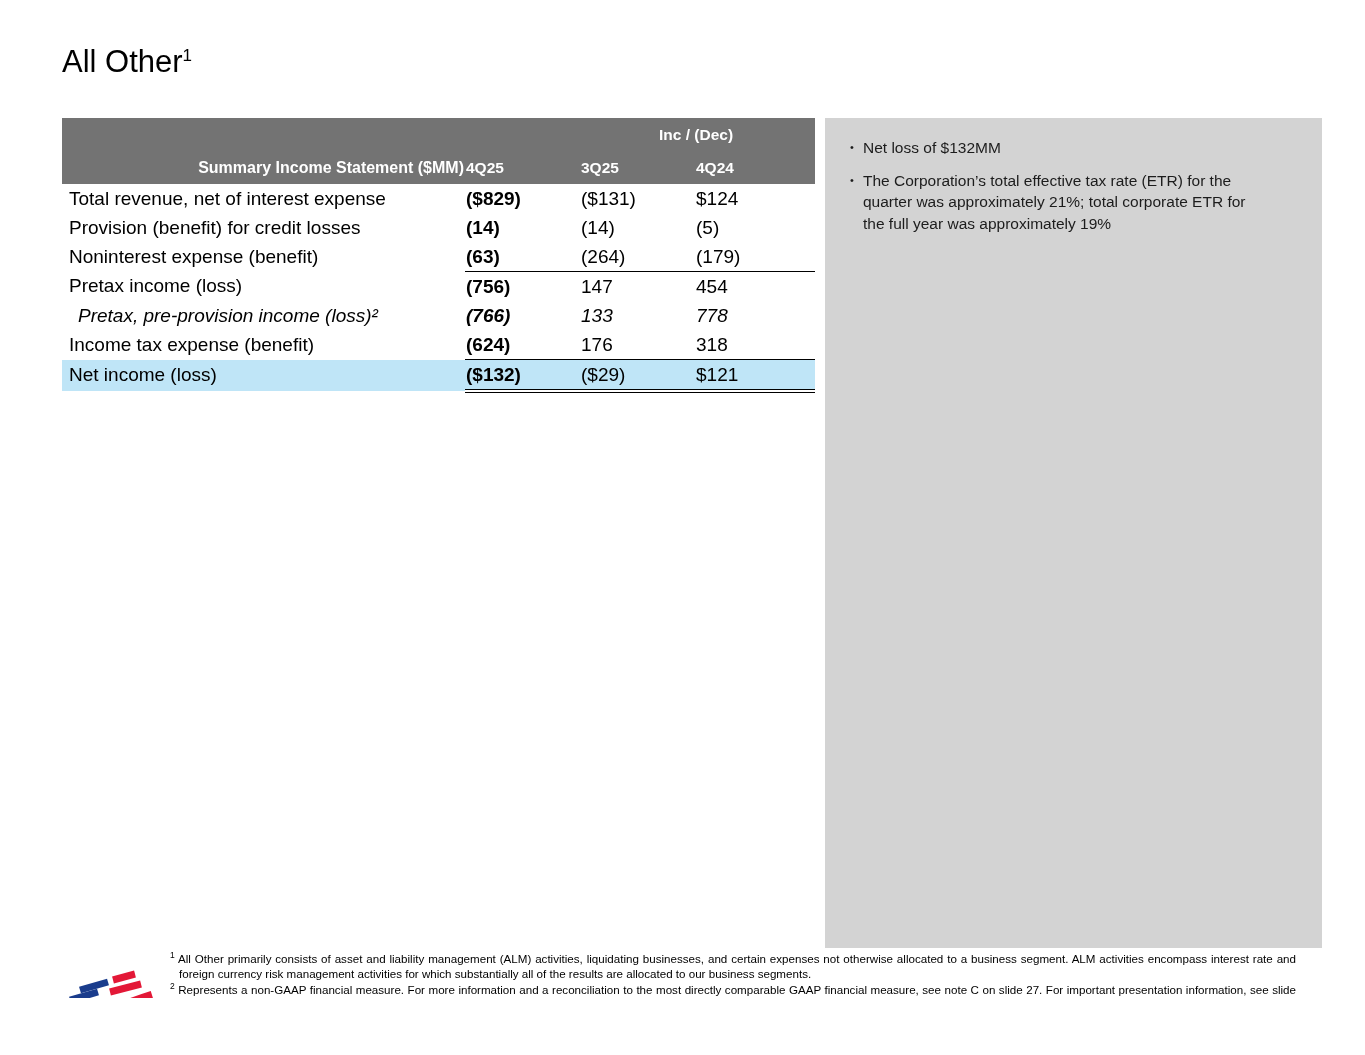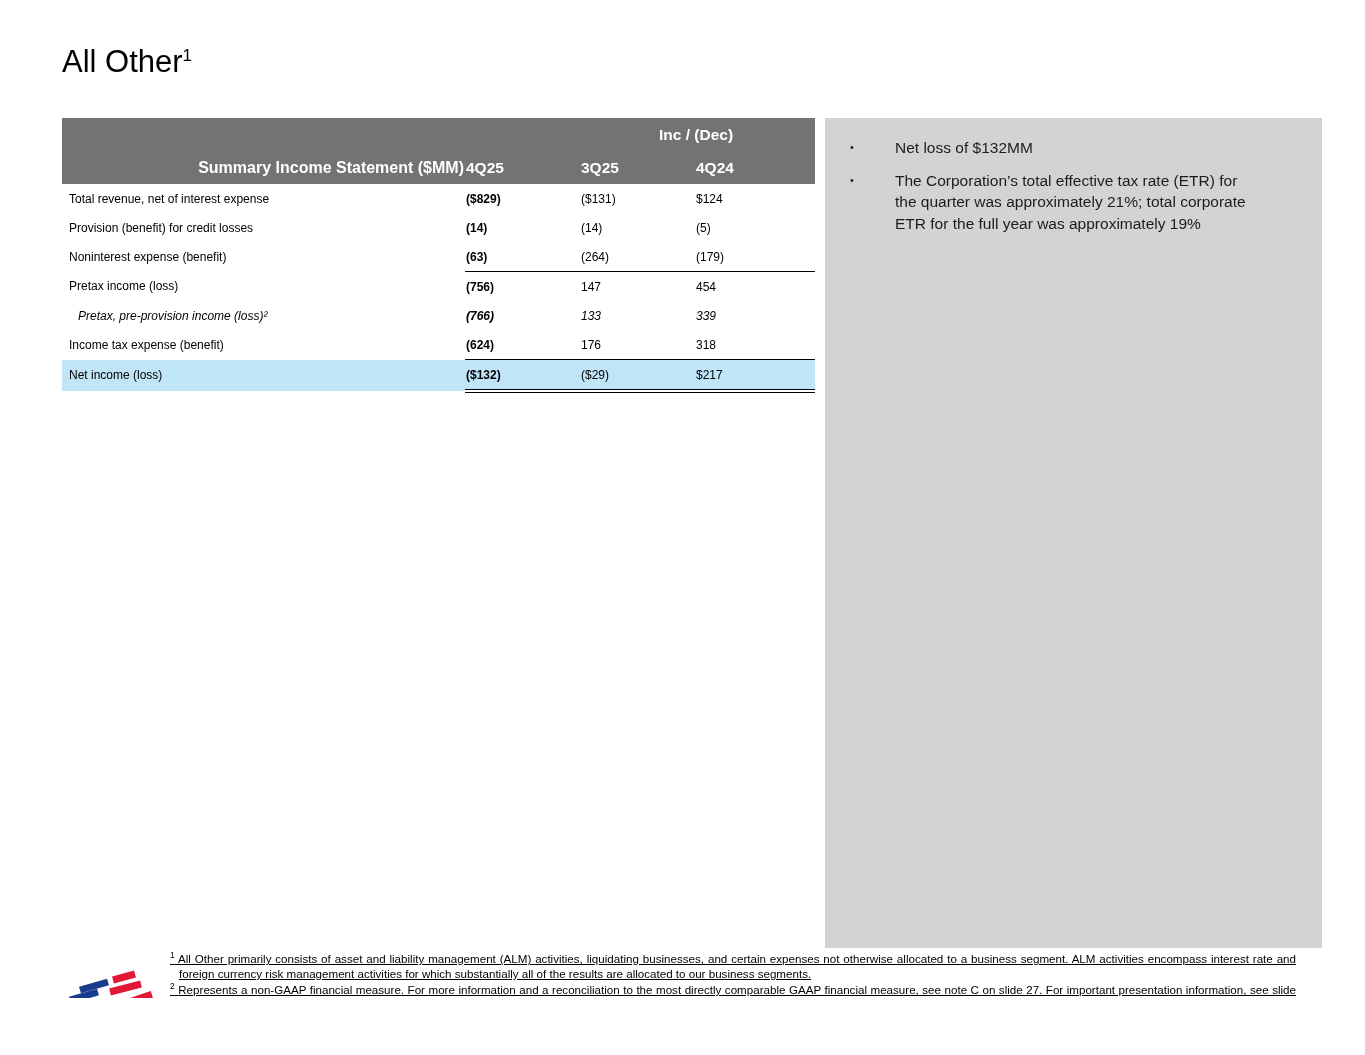"Net loss of $132MM" .panel .bullet-text { margin-left: 32px -> none }
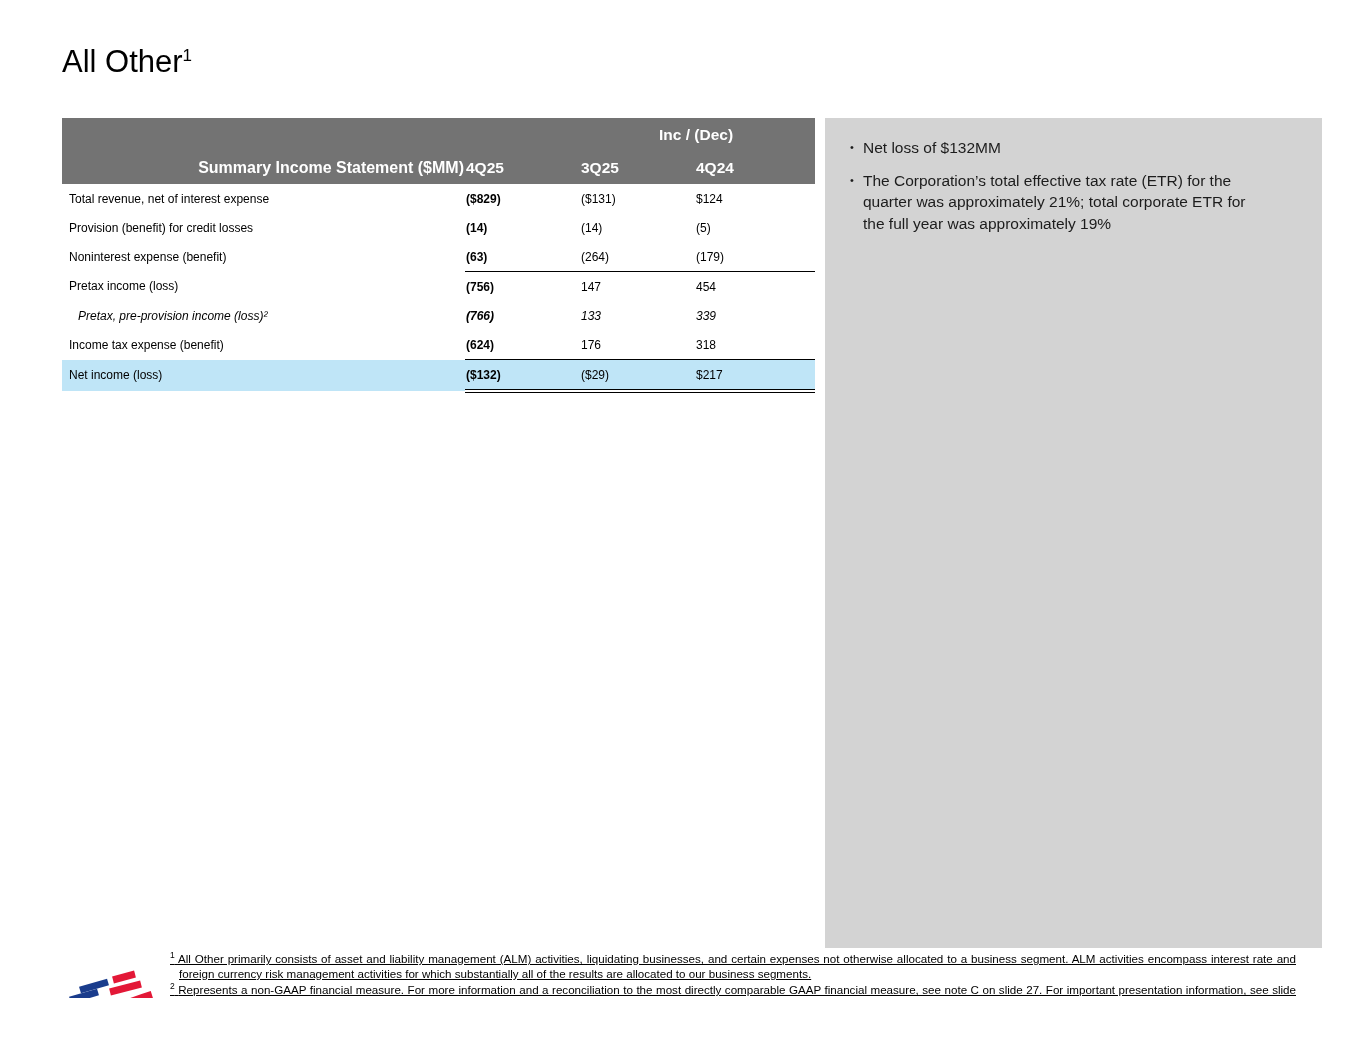"Total revenue, net of interest" tbody td { font-size: 12px -> 19px }
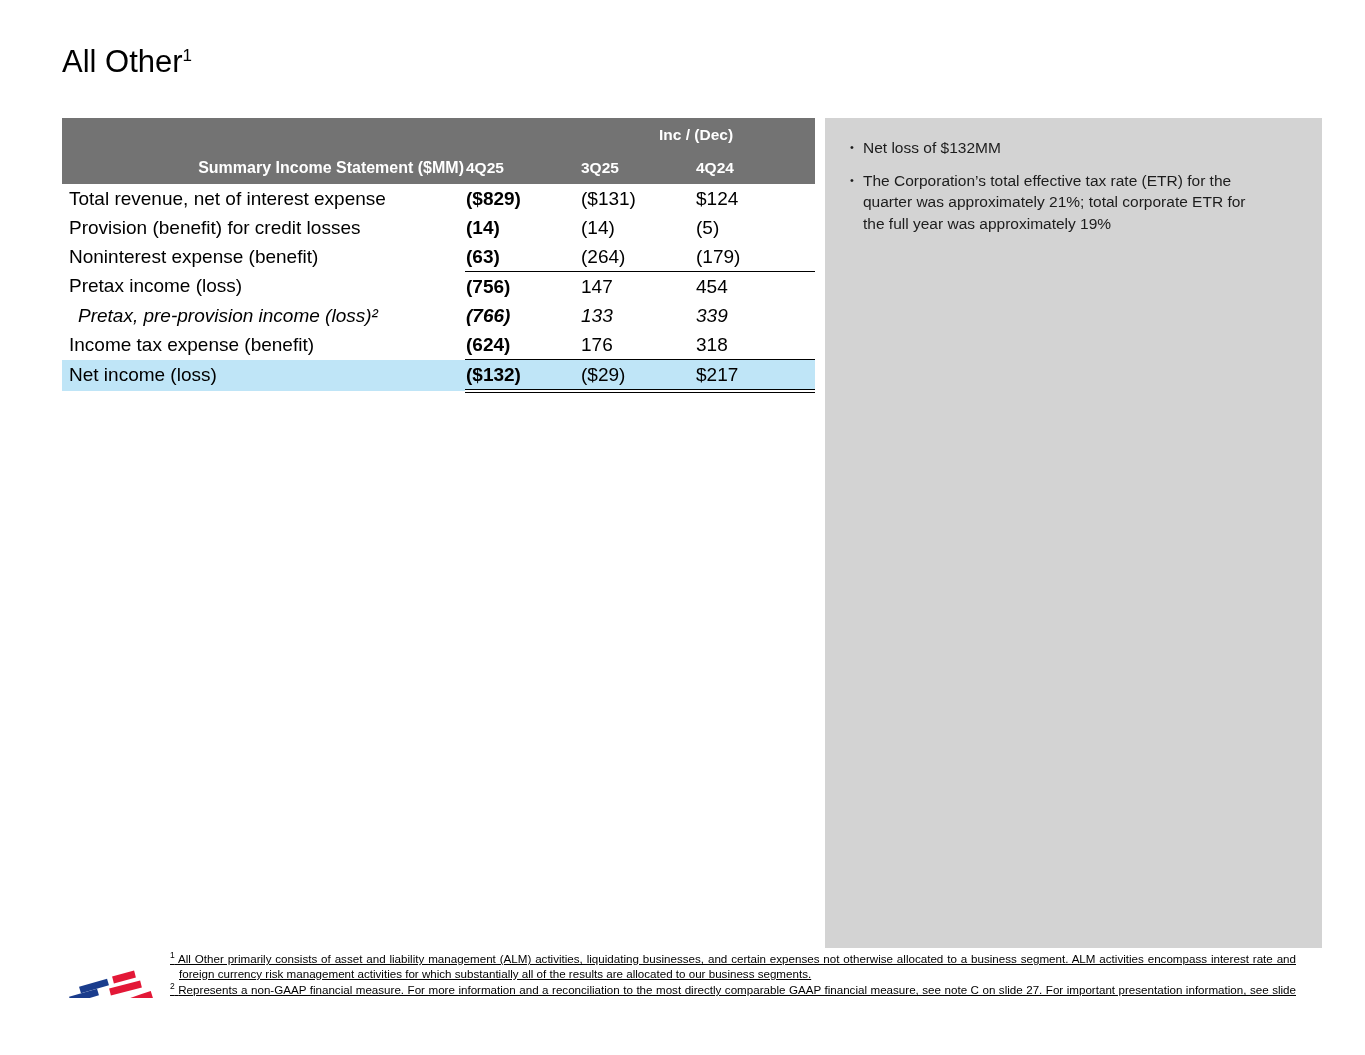"339" td.num { text: 339 -> 778 }
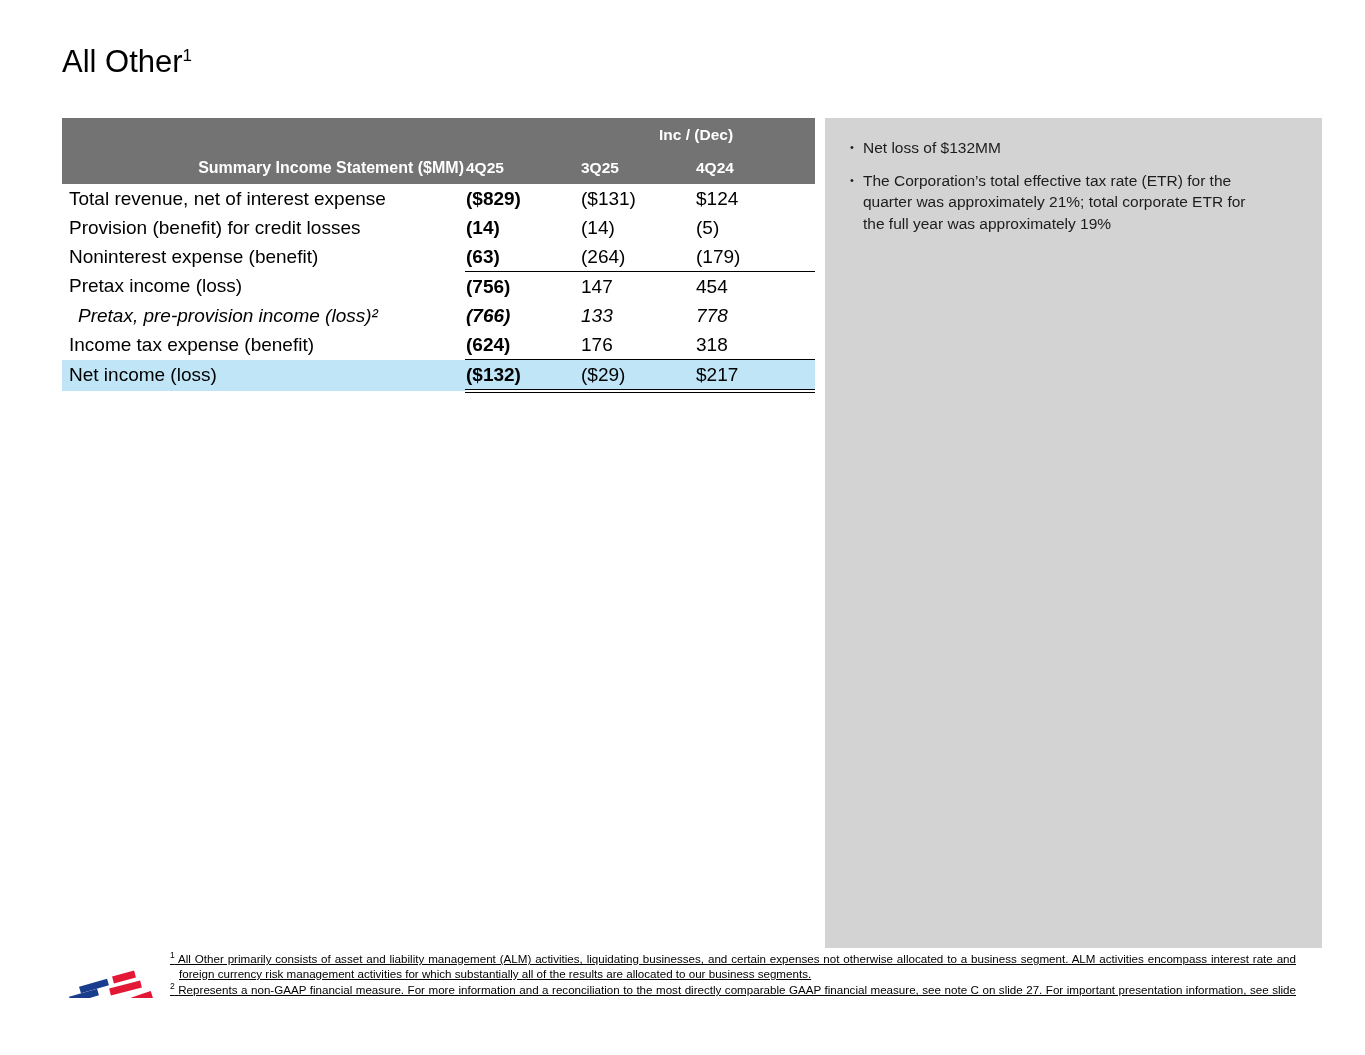"$217" td.num { text: $217 -> $121 }
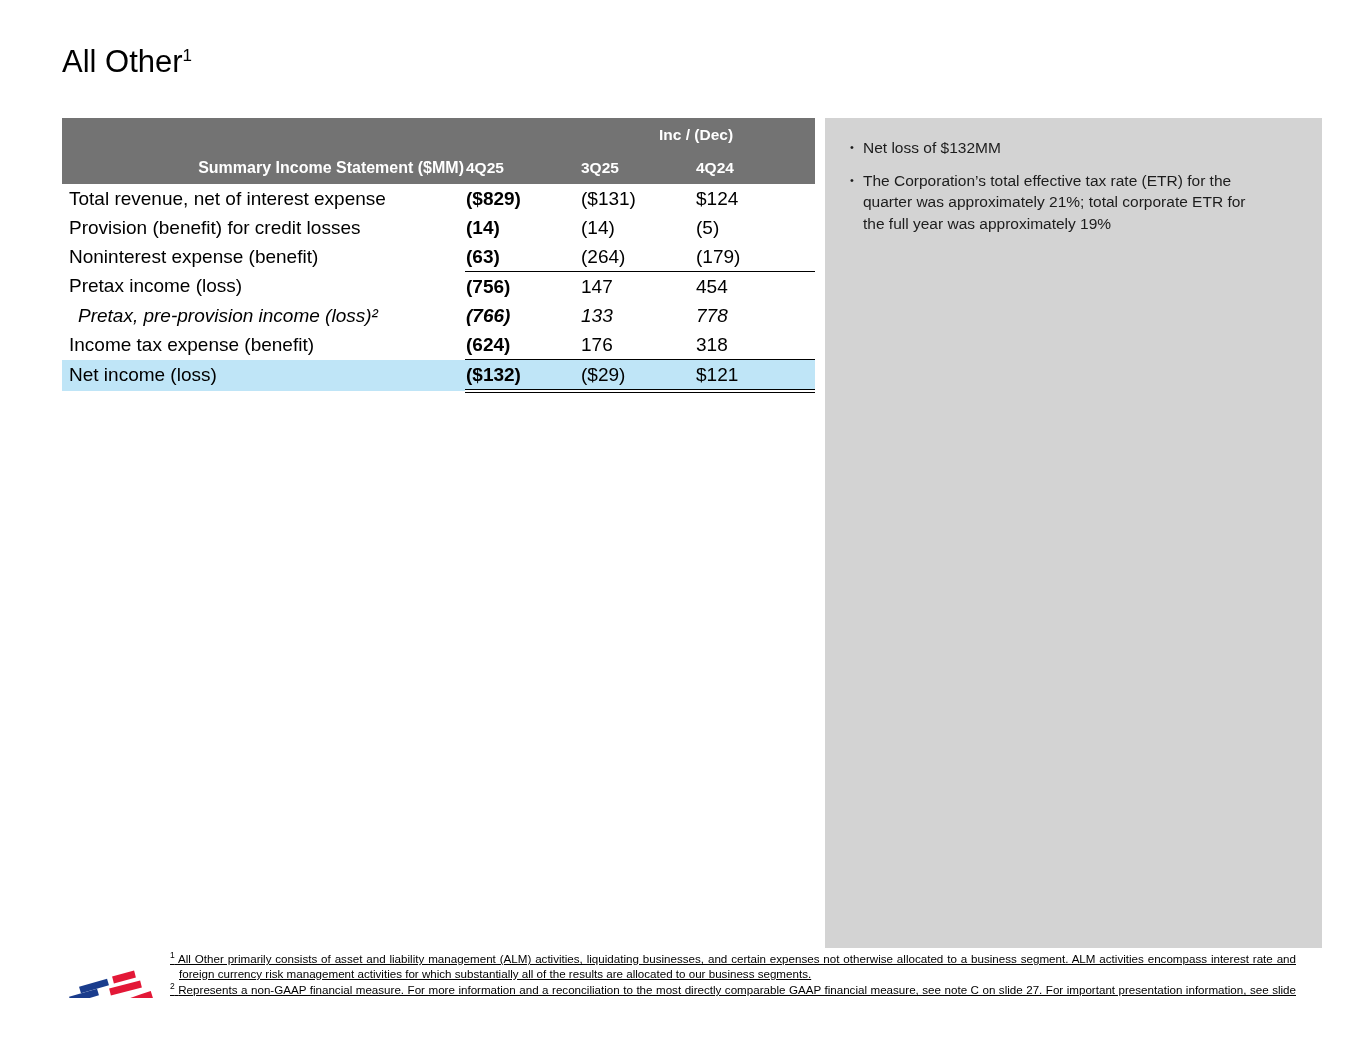"1 All Other primarily consists" .footnotes { text-decoration: underline -> none }
